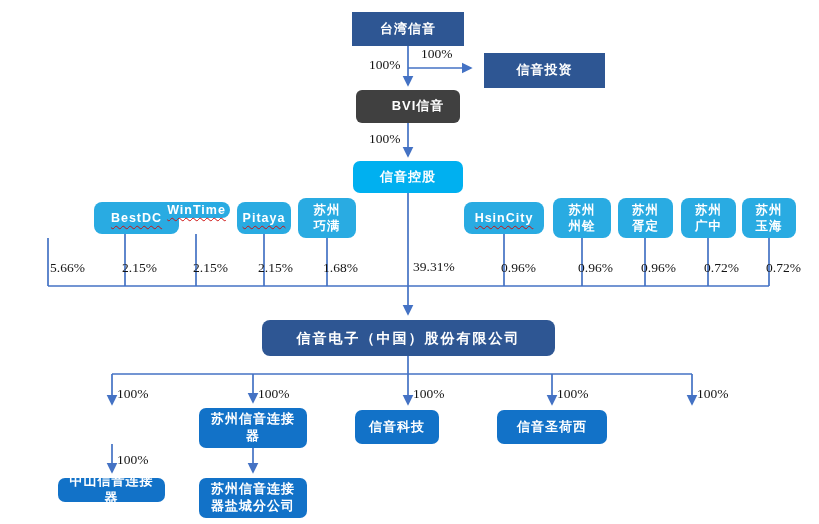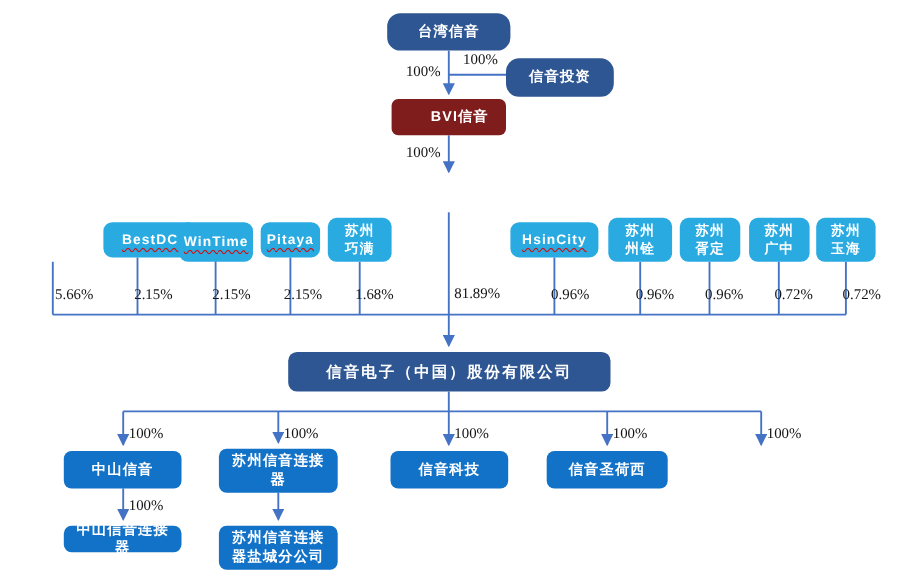"台湾信音" .dark { border-radius: 12px -> 0 }
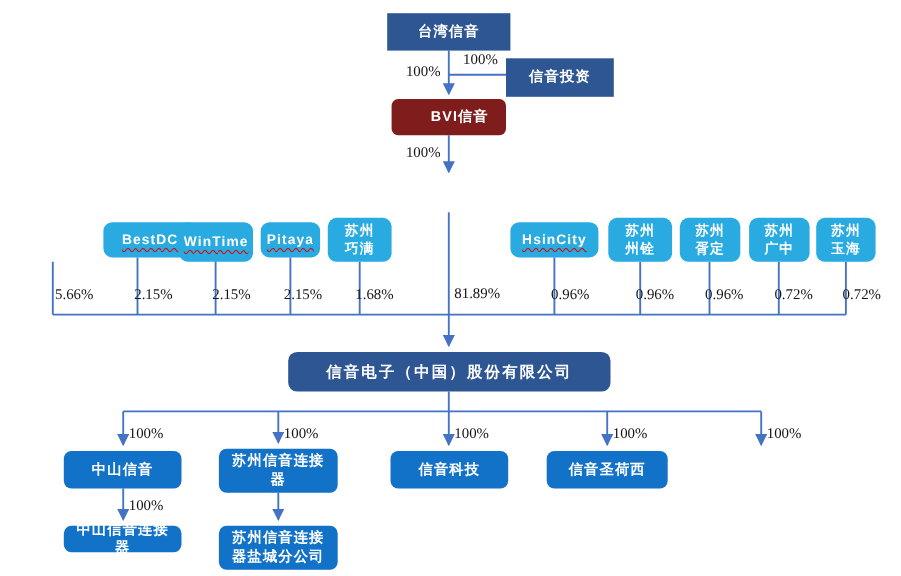"信音投资" div.node { left: 460px -> 484px; width: 98px -> 121px }
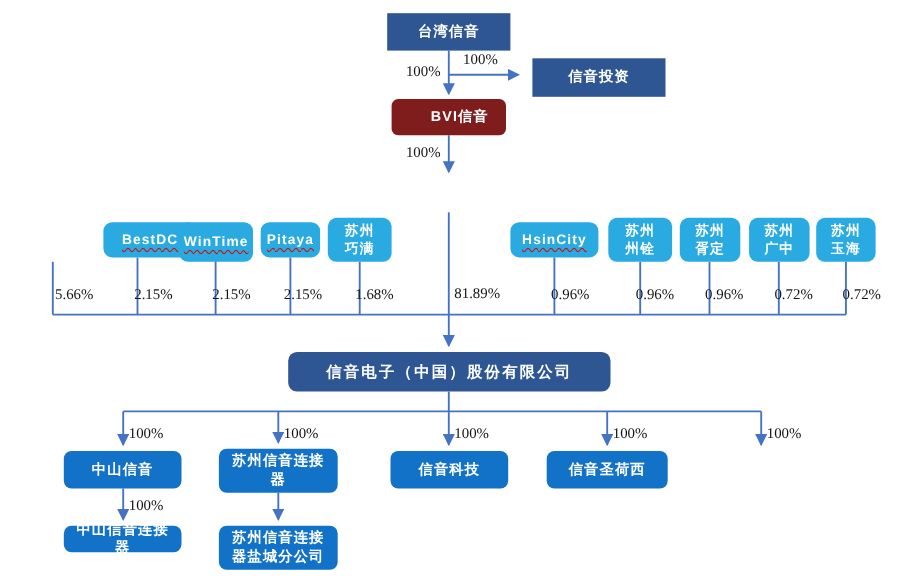"BVI信音" .mid { background: #7f1d1d -> #404040 }
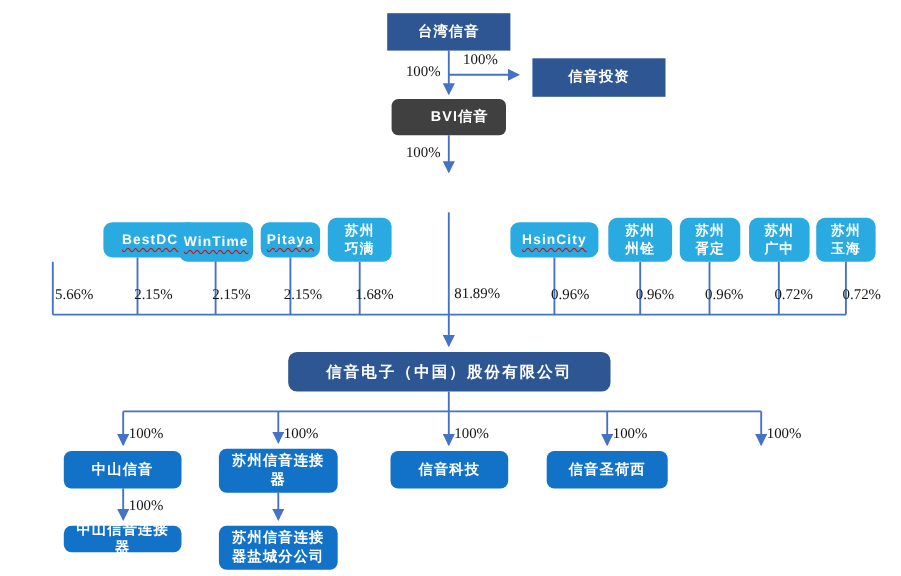"信音控股" div.node { html: none -> <div> <span>信音控股</span> </div> }
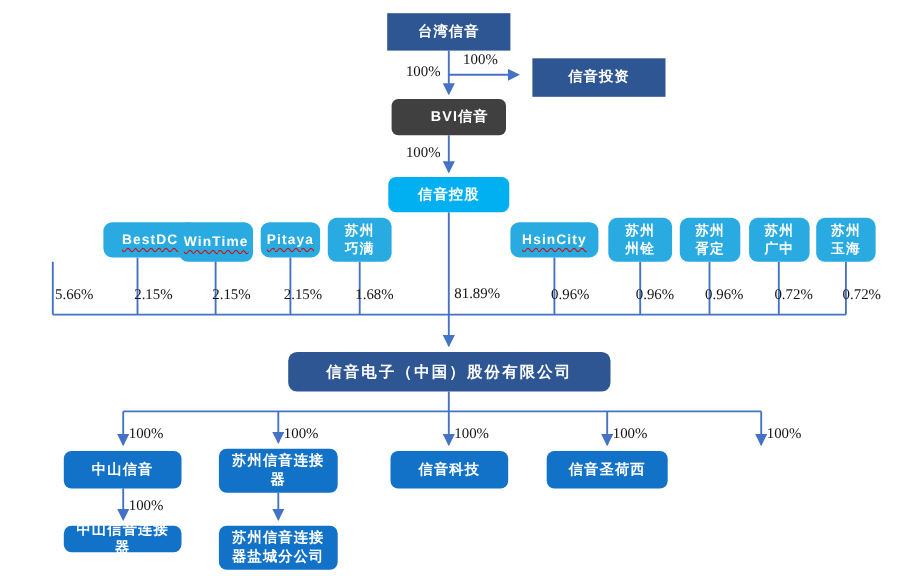"WinTime" div.node { height: 36px -> 16px }
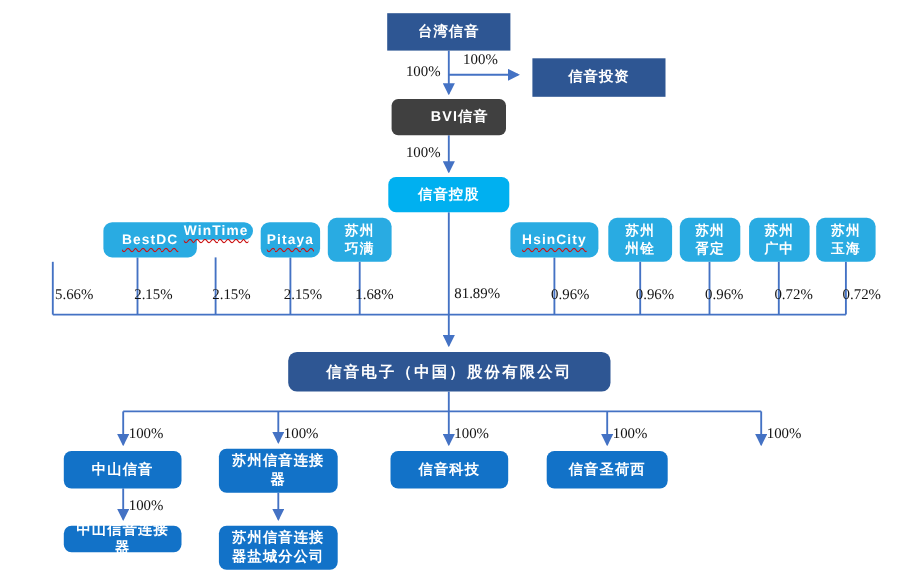"81.89%" span.pct { text: 81.89% -> 39.31% }
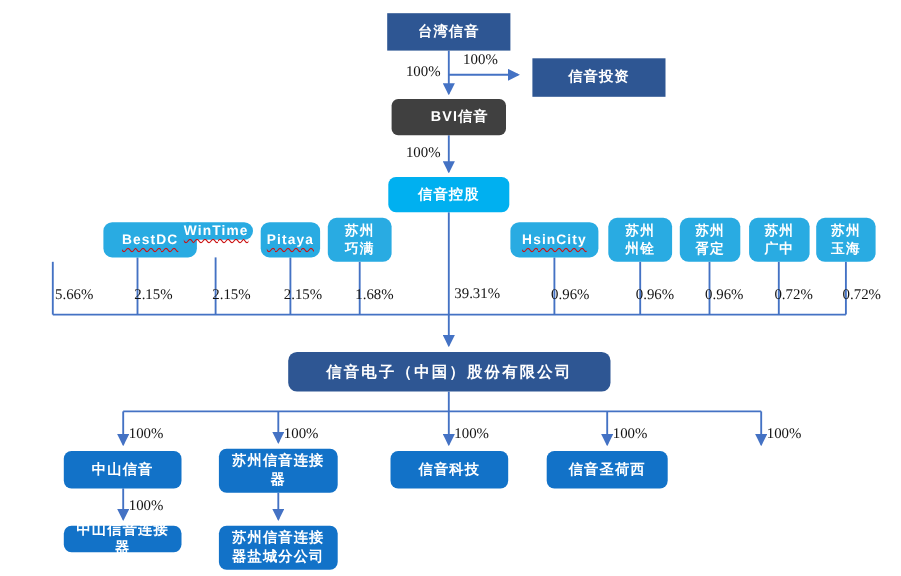"中山信音" div.node { html: <div> <span>中山信音</span> </div> -> none }
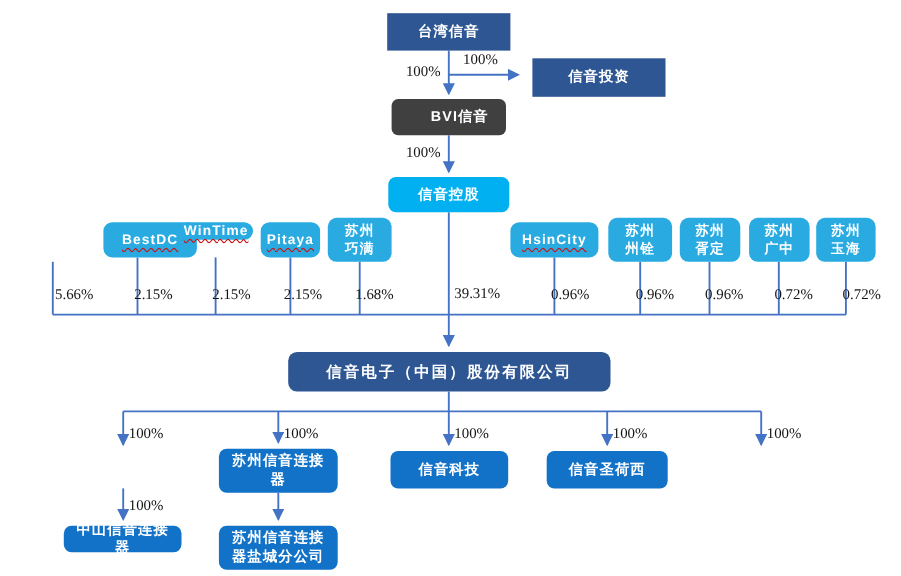"信音科技" div.node { width: 107px -> 84px }
